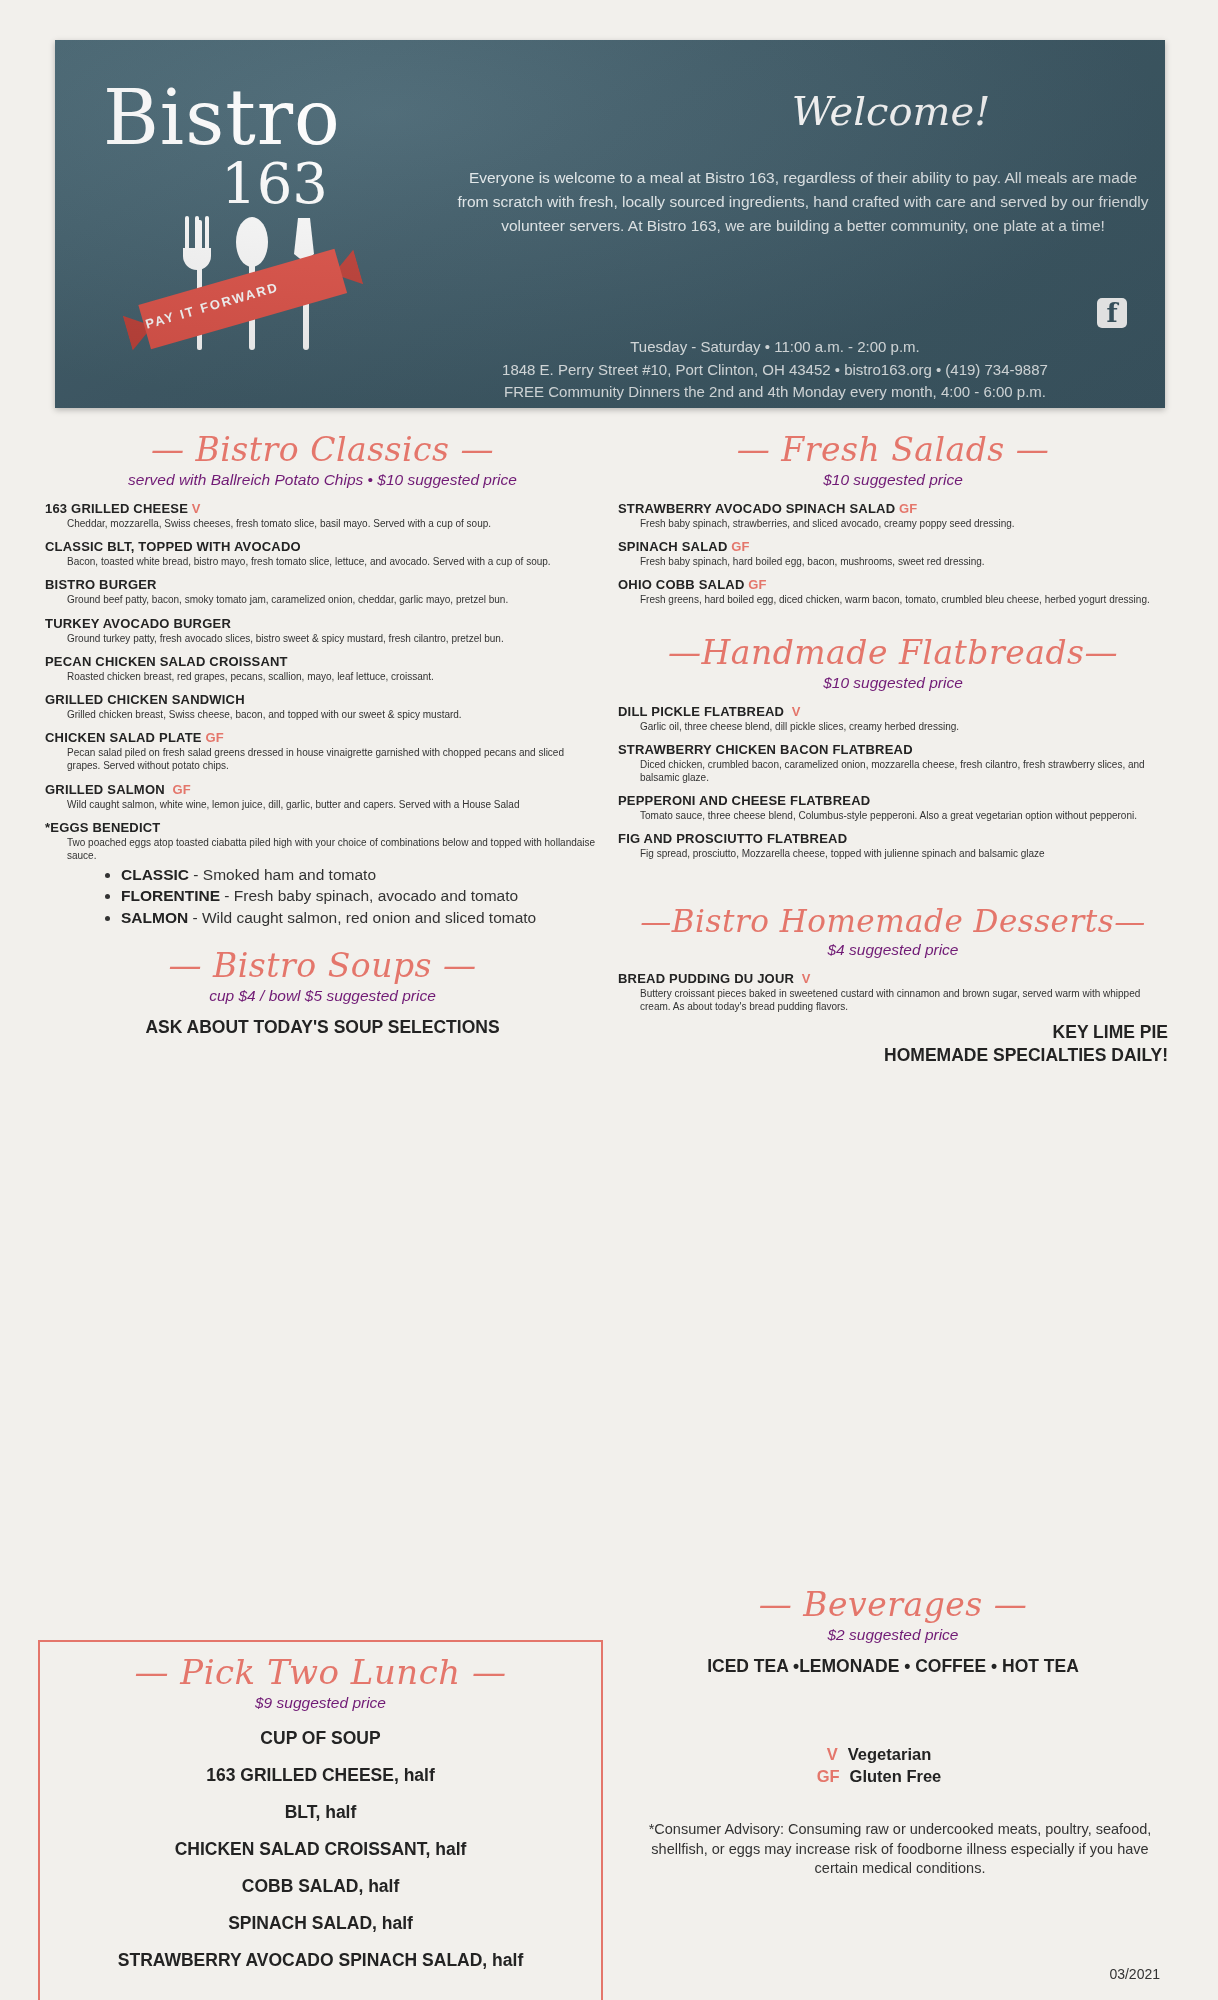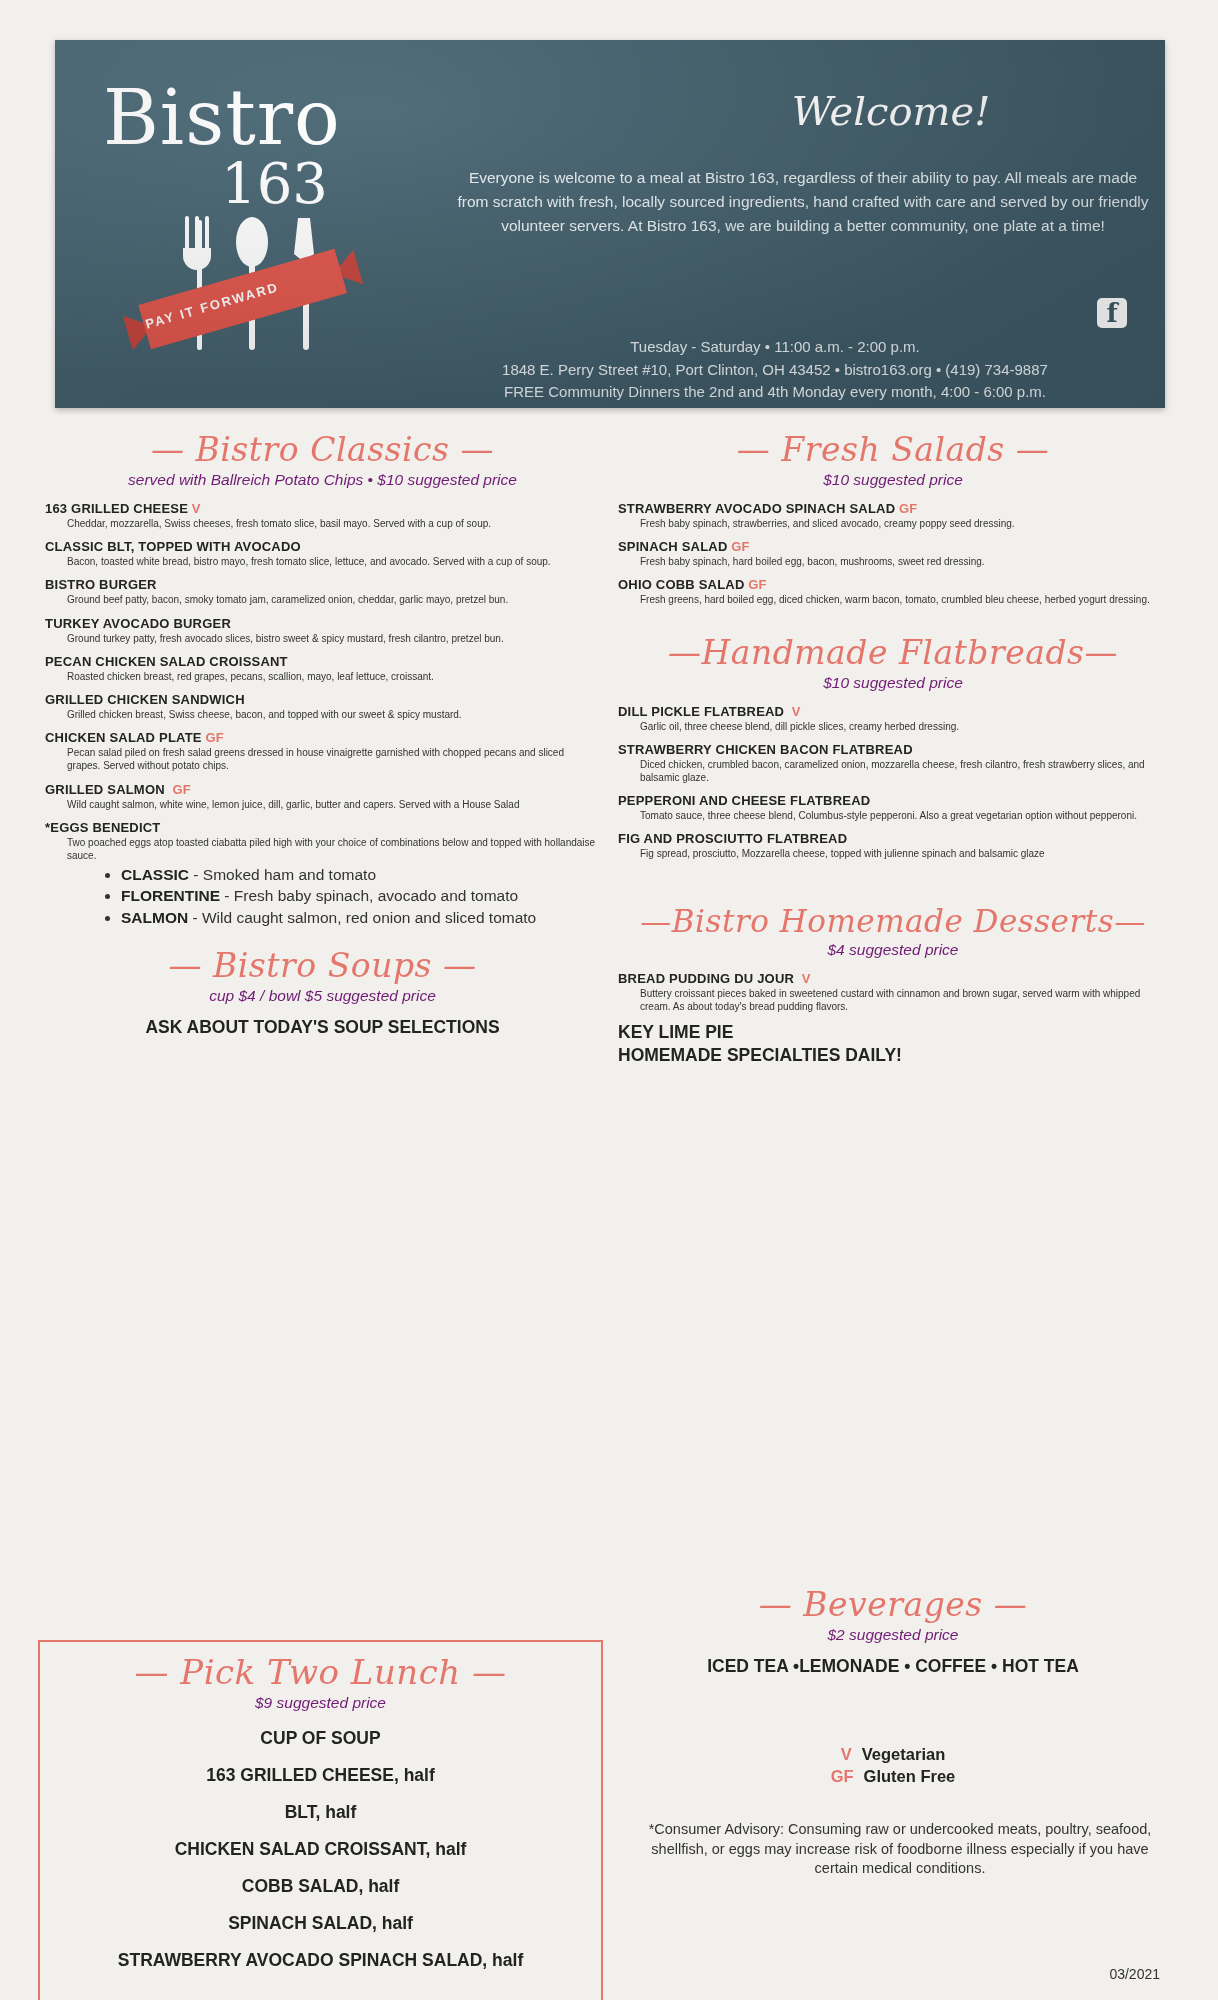"KEY LIME PIE" .plain-left { text-align: none -> right }
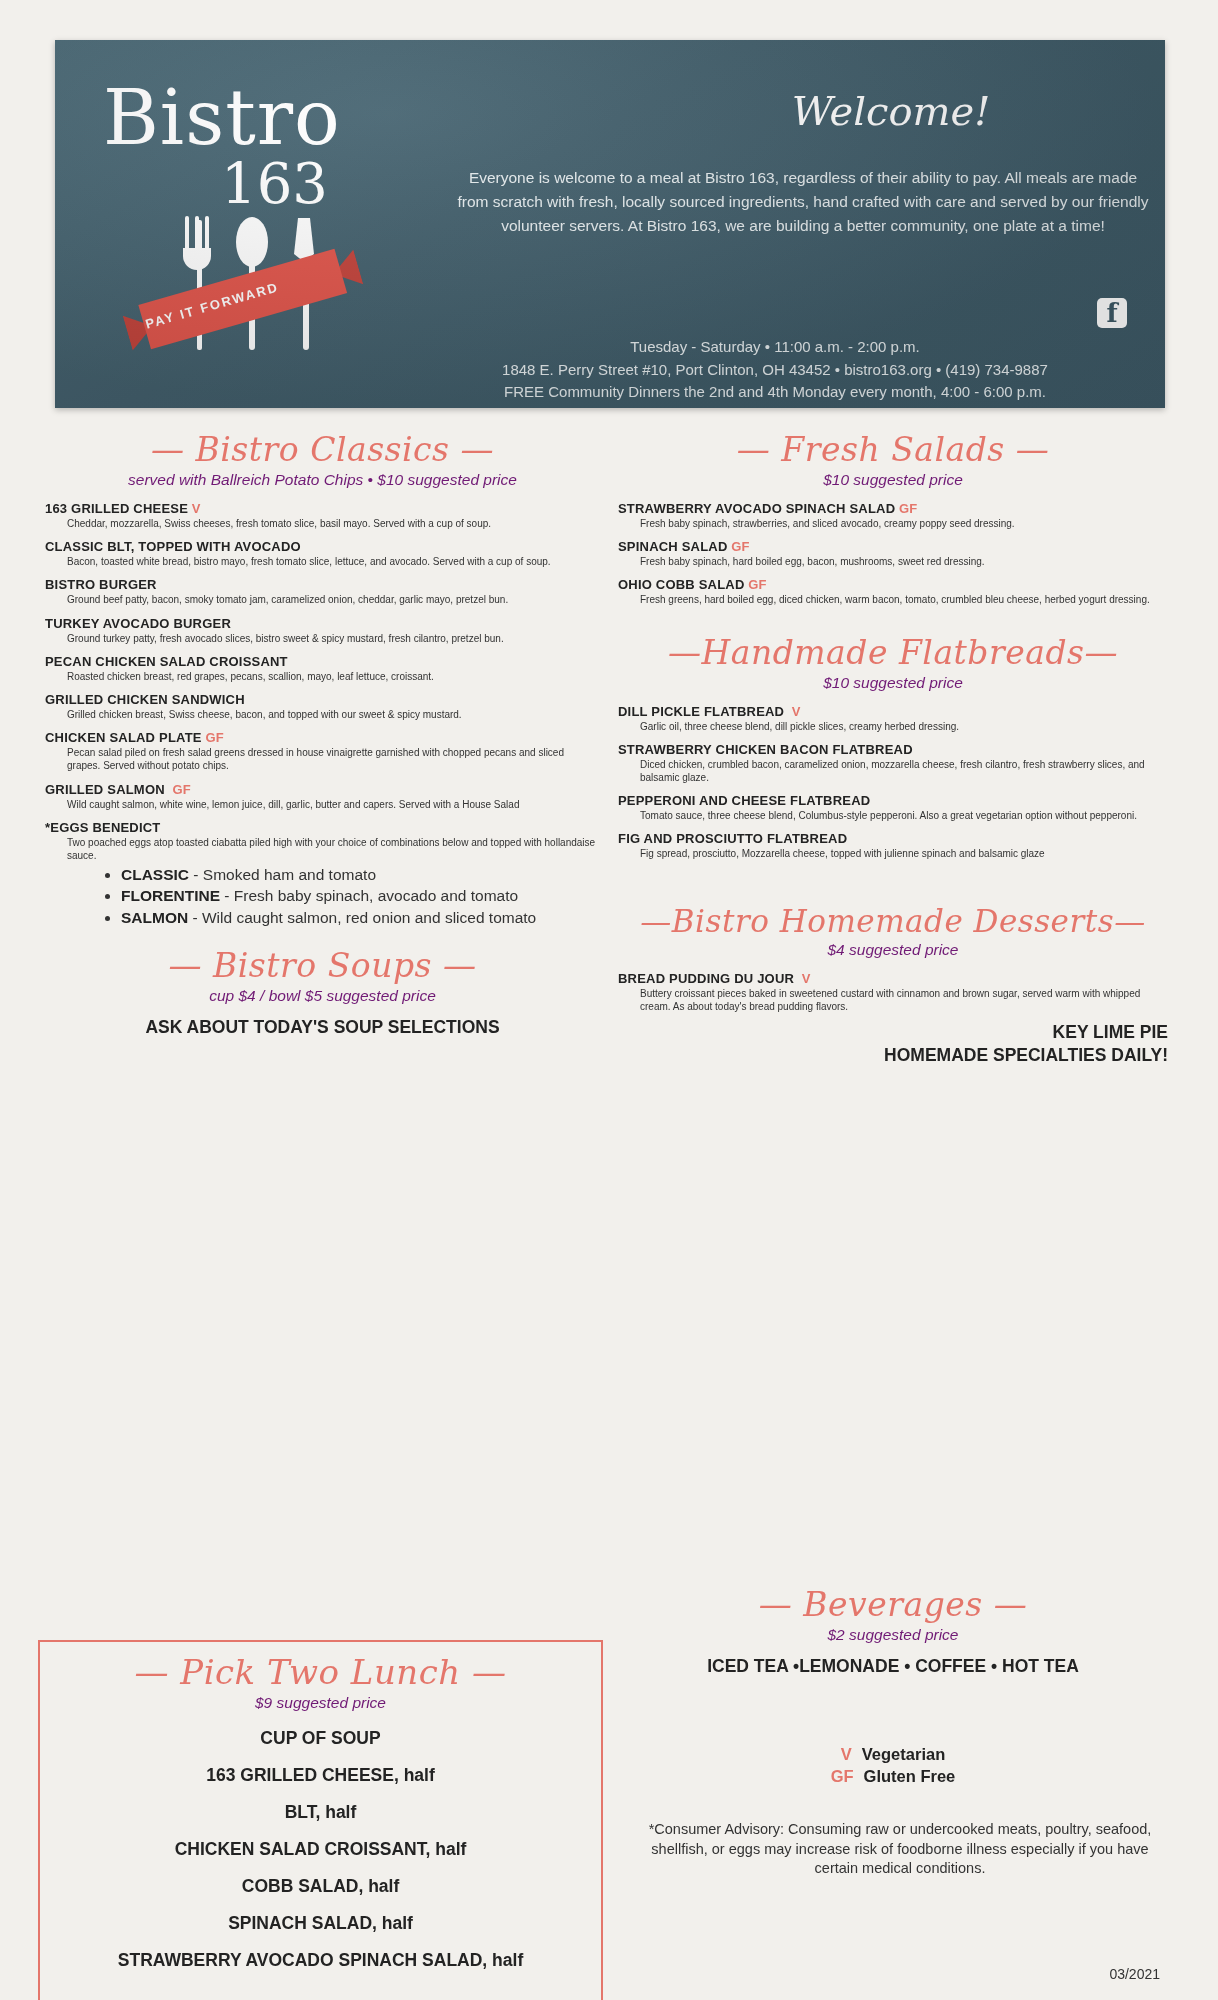"V Vegetarian" .legend { left: 618px -> 604px }
